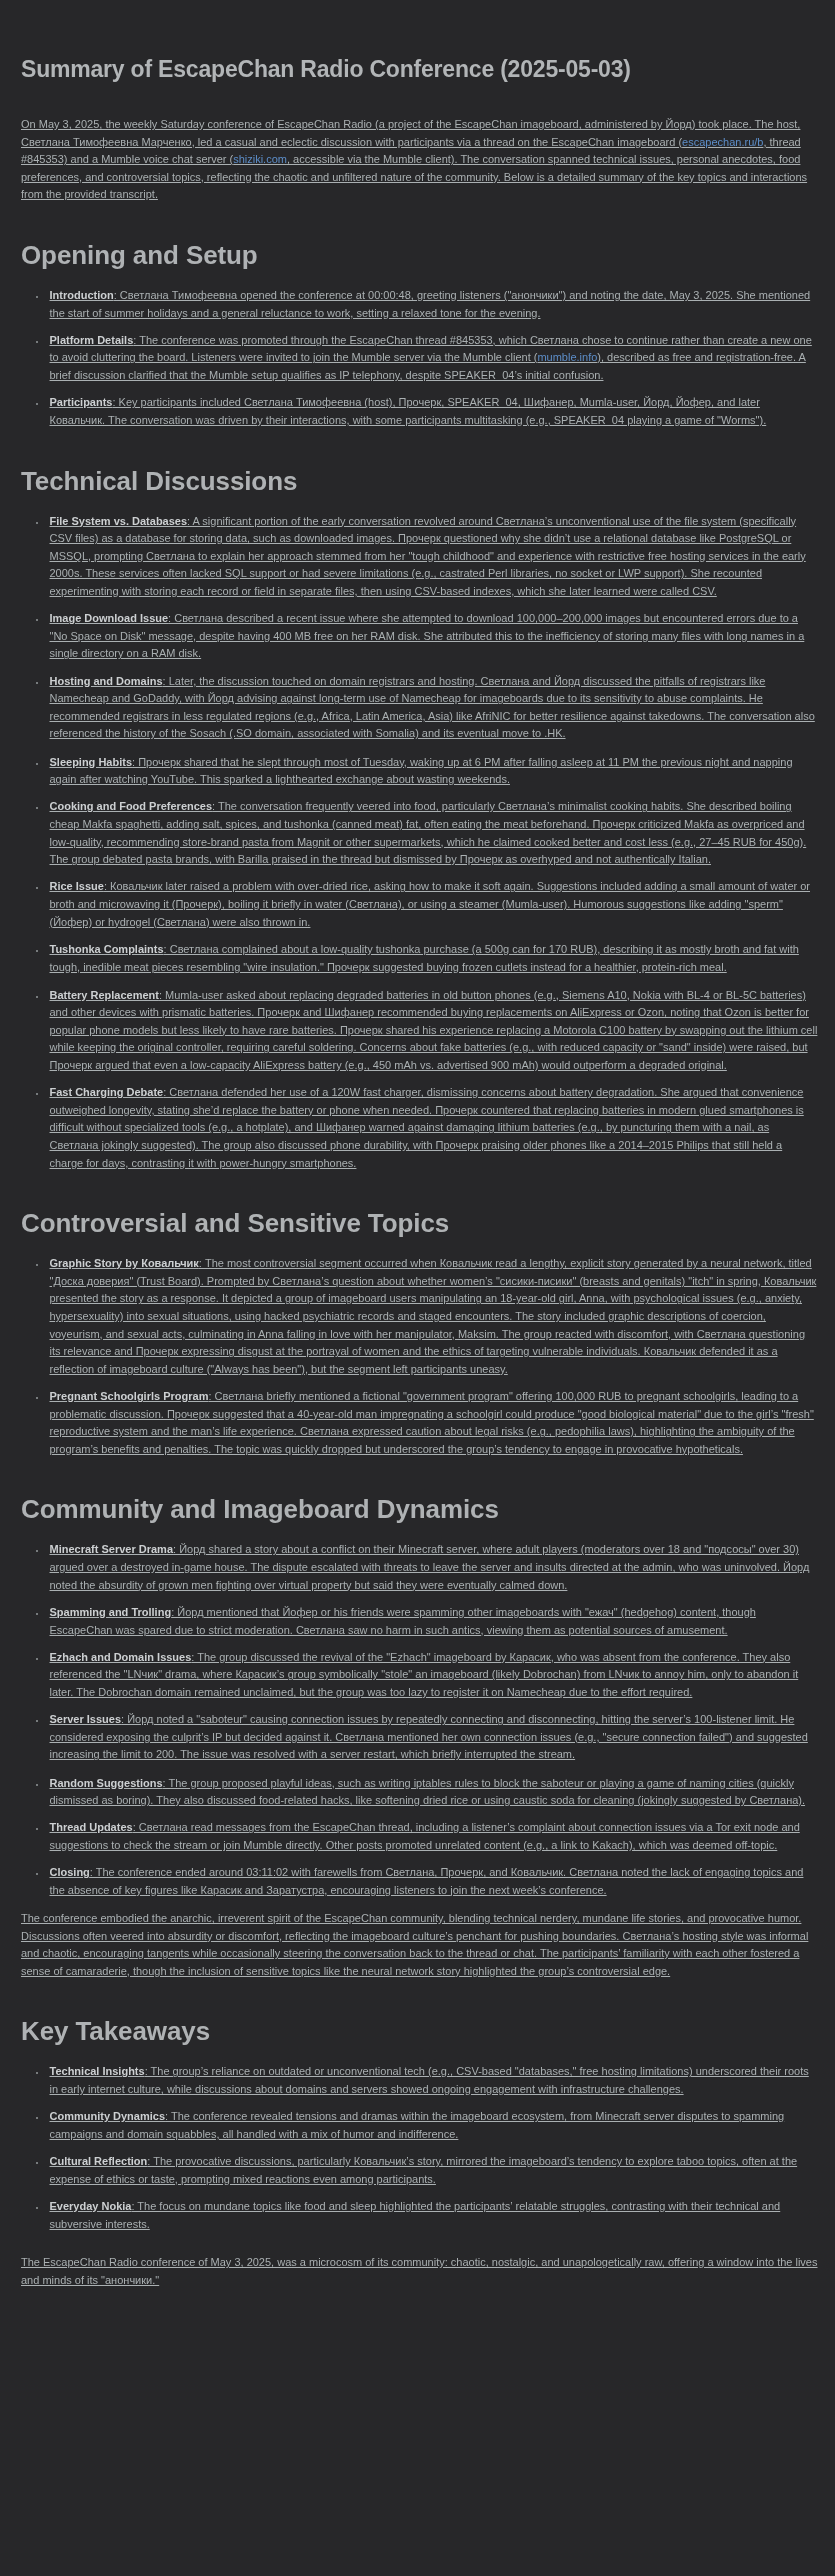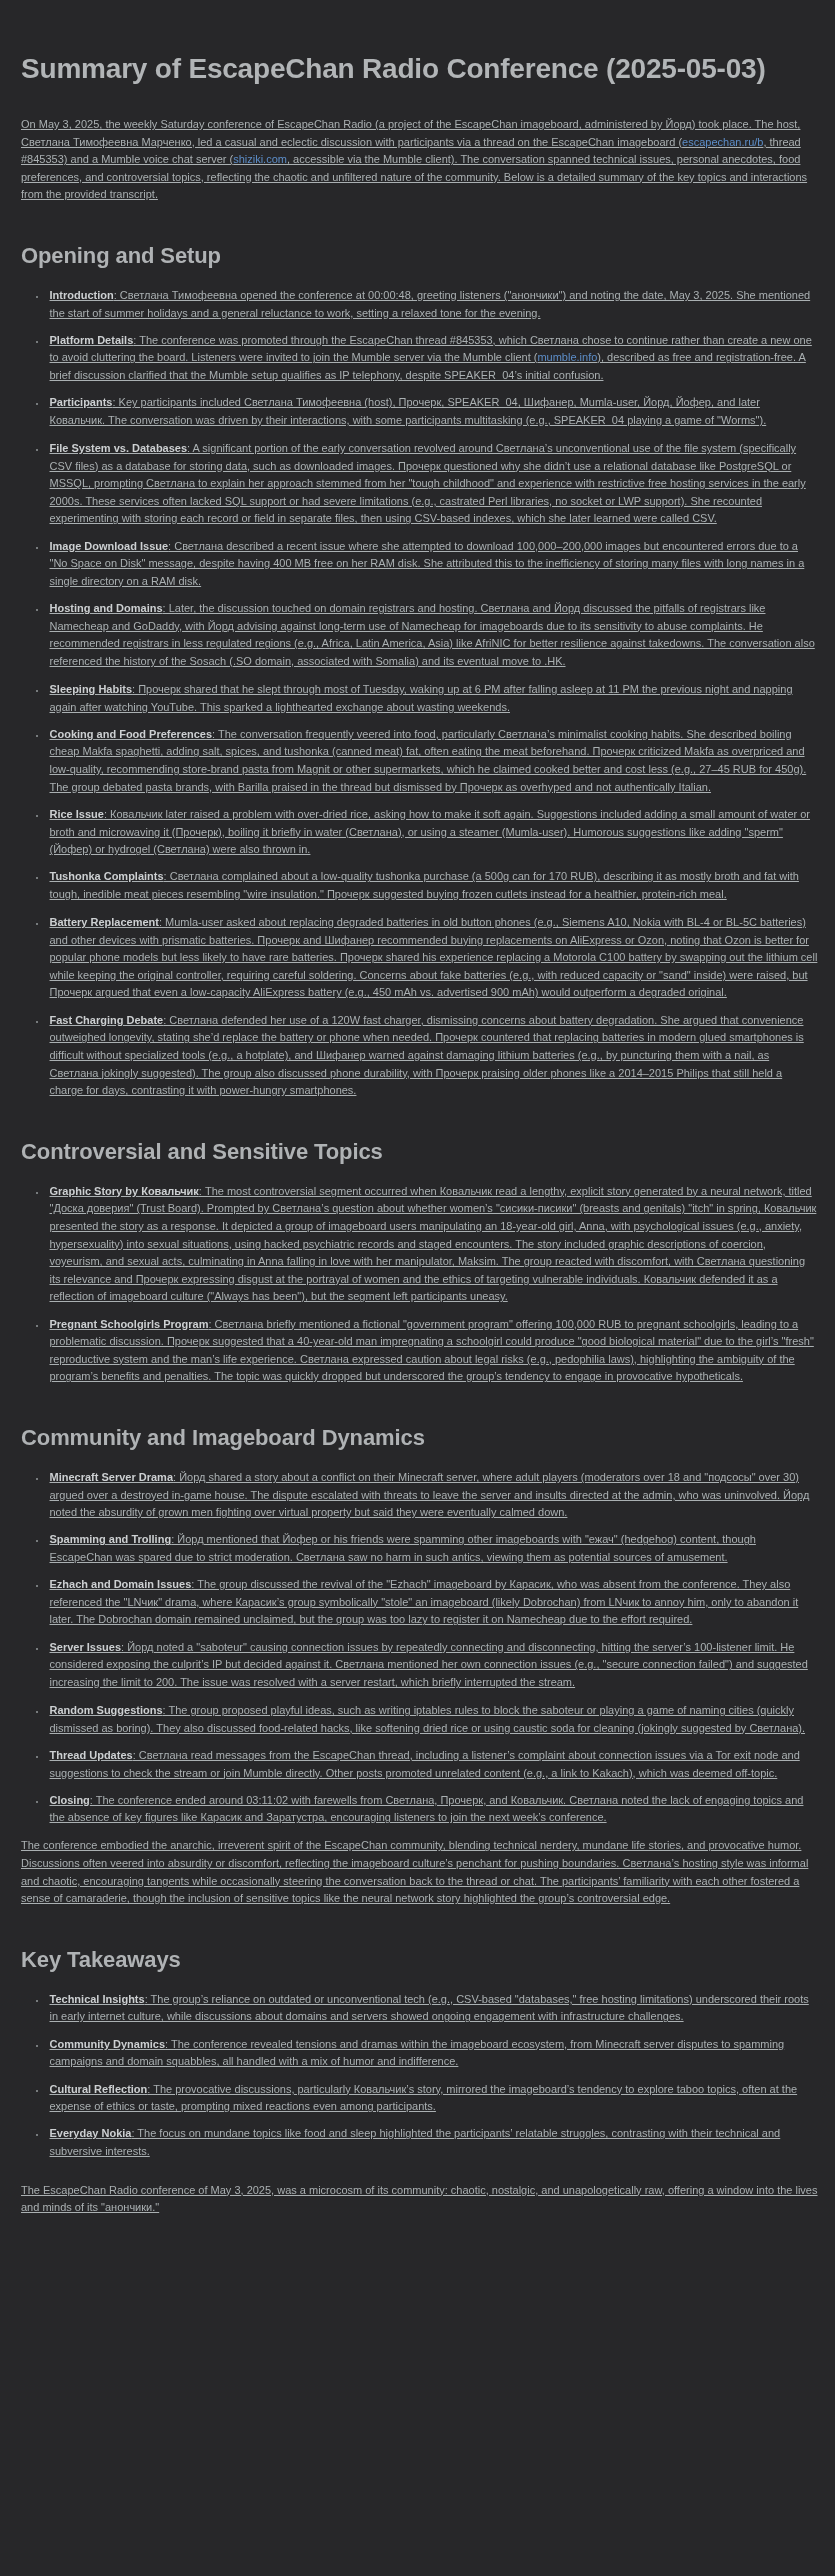"Summary of EscapeChan Radio Conference" h1 { font-size: 28px -> 23px }
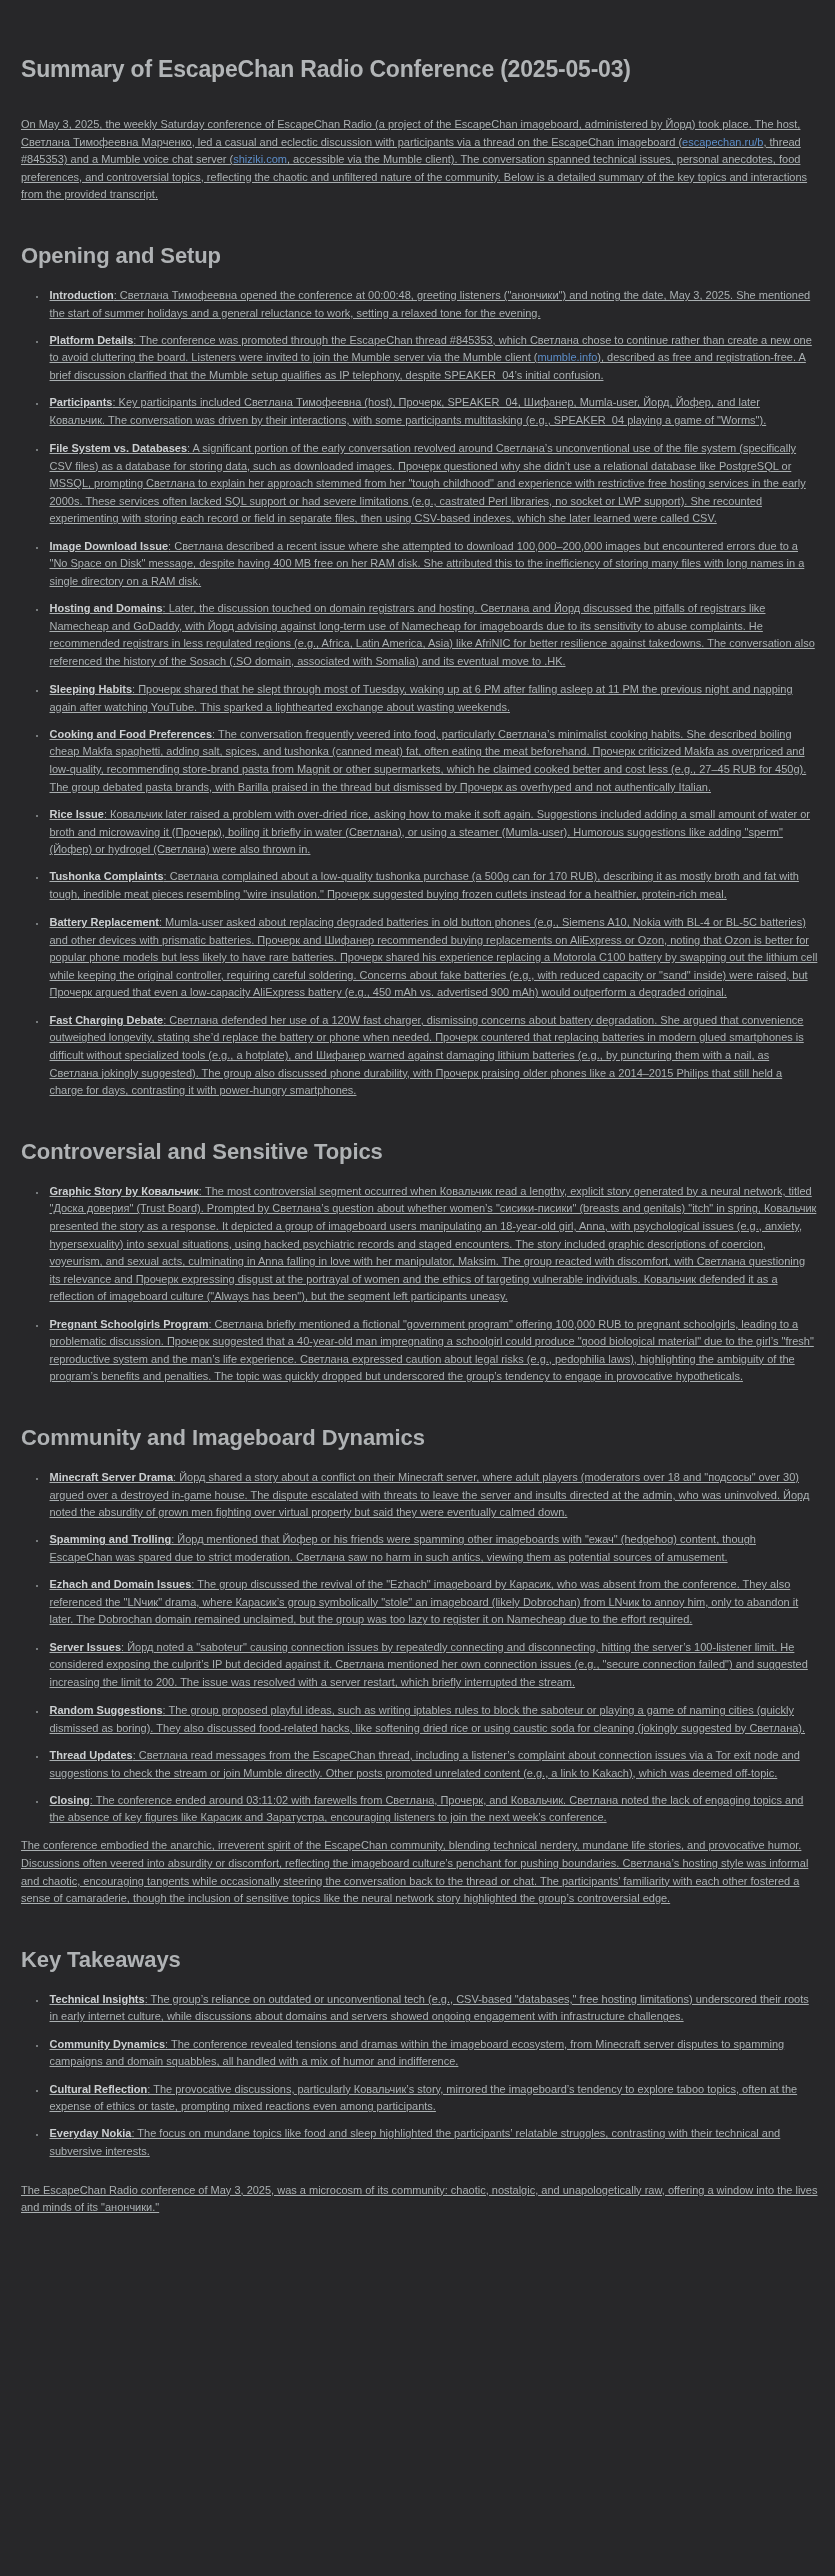"Opening and Setup" h2 { font-size: 22px -> 26px }
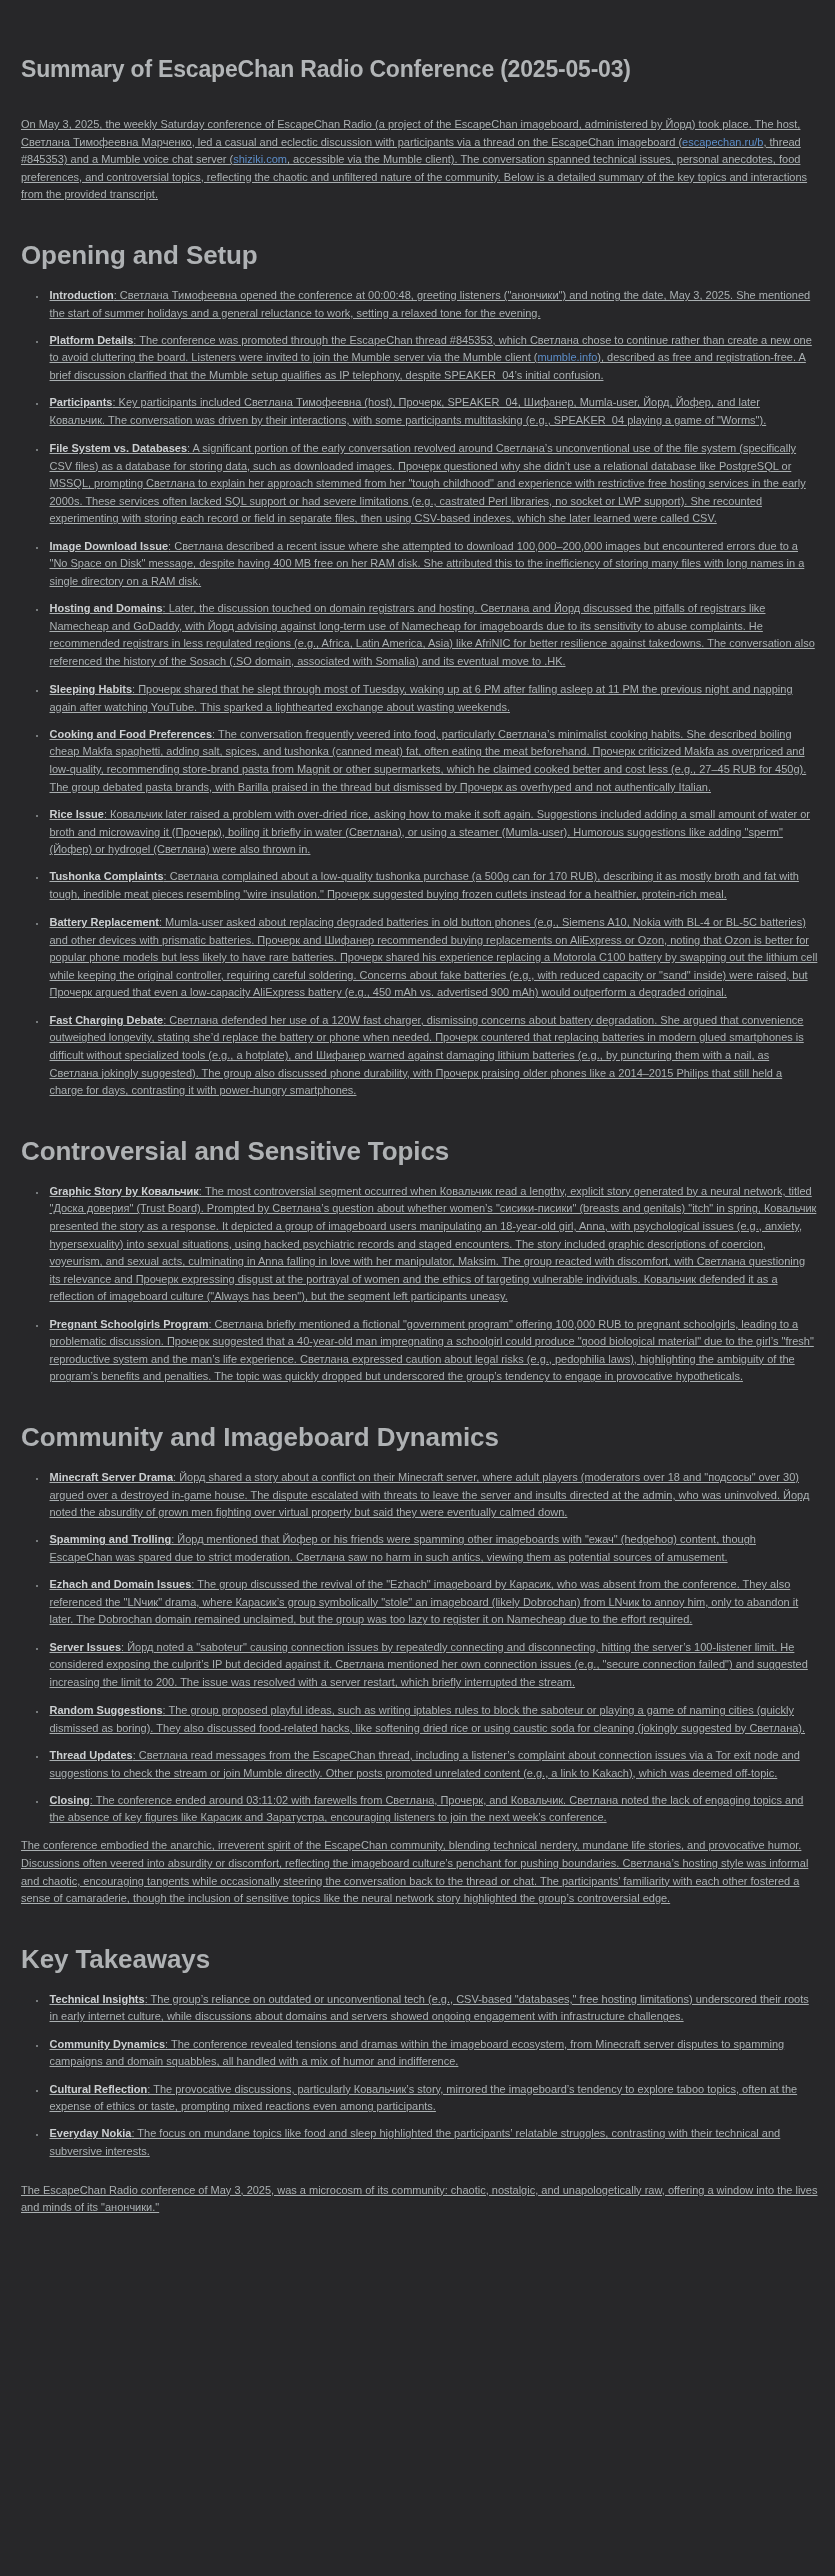"Technical Discussions" h2 { html: none -> <h2>Technical Discussions</h2> }
